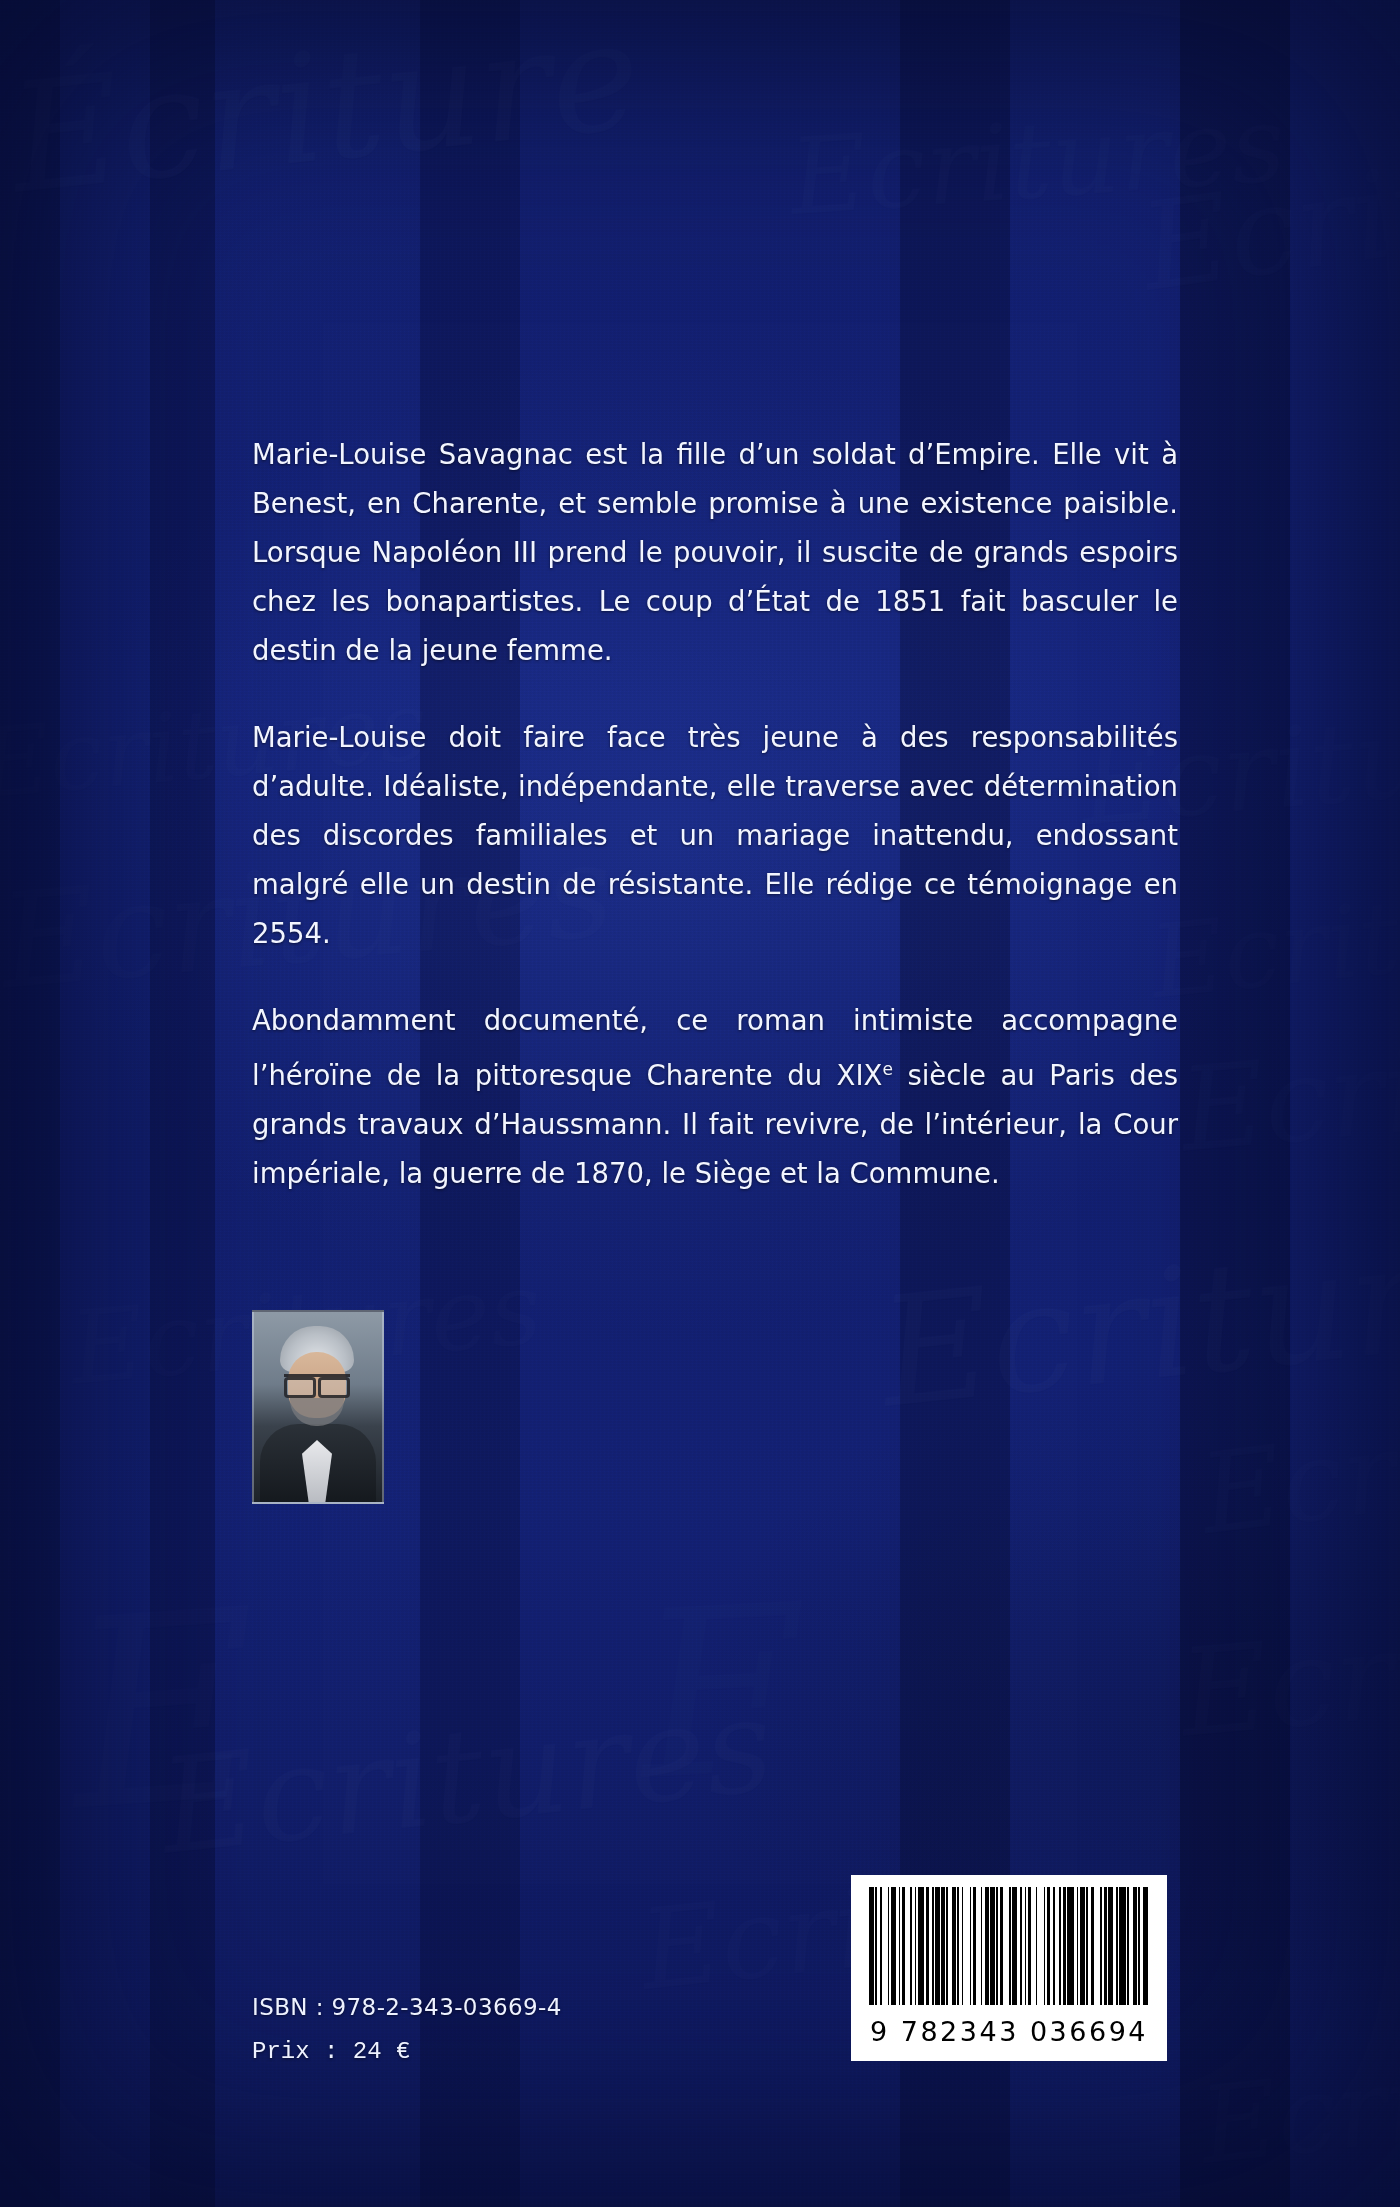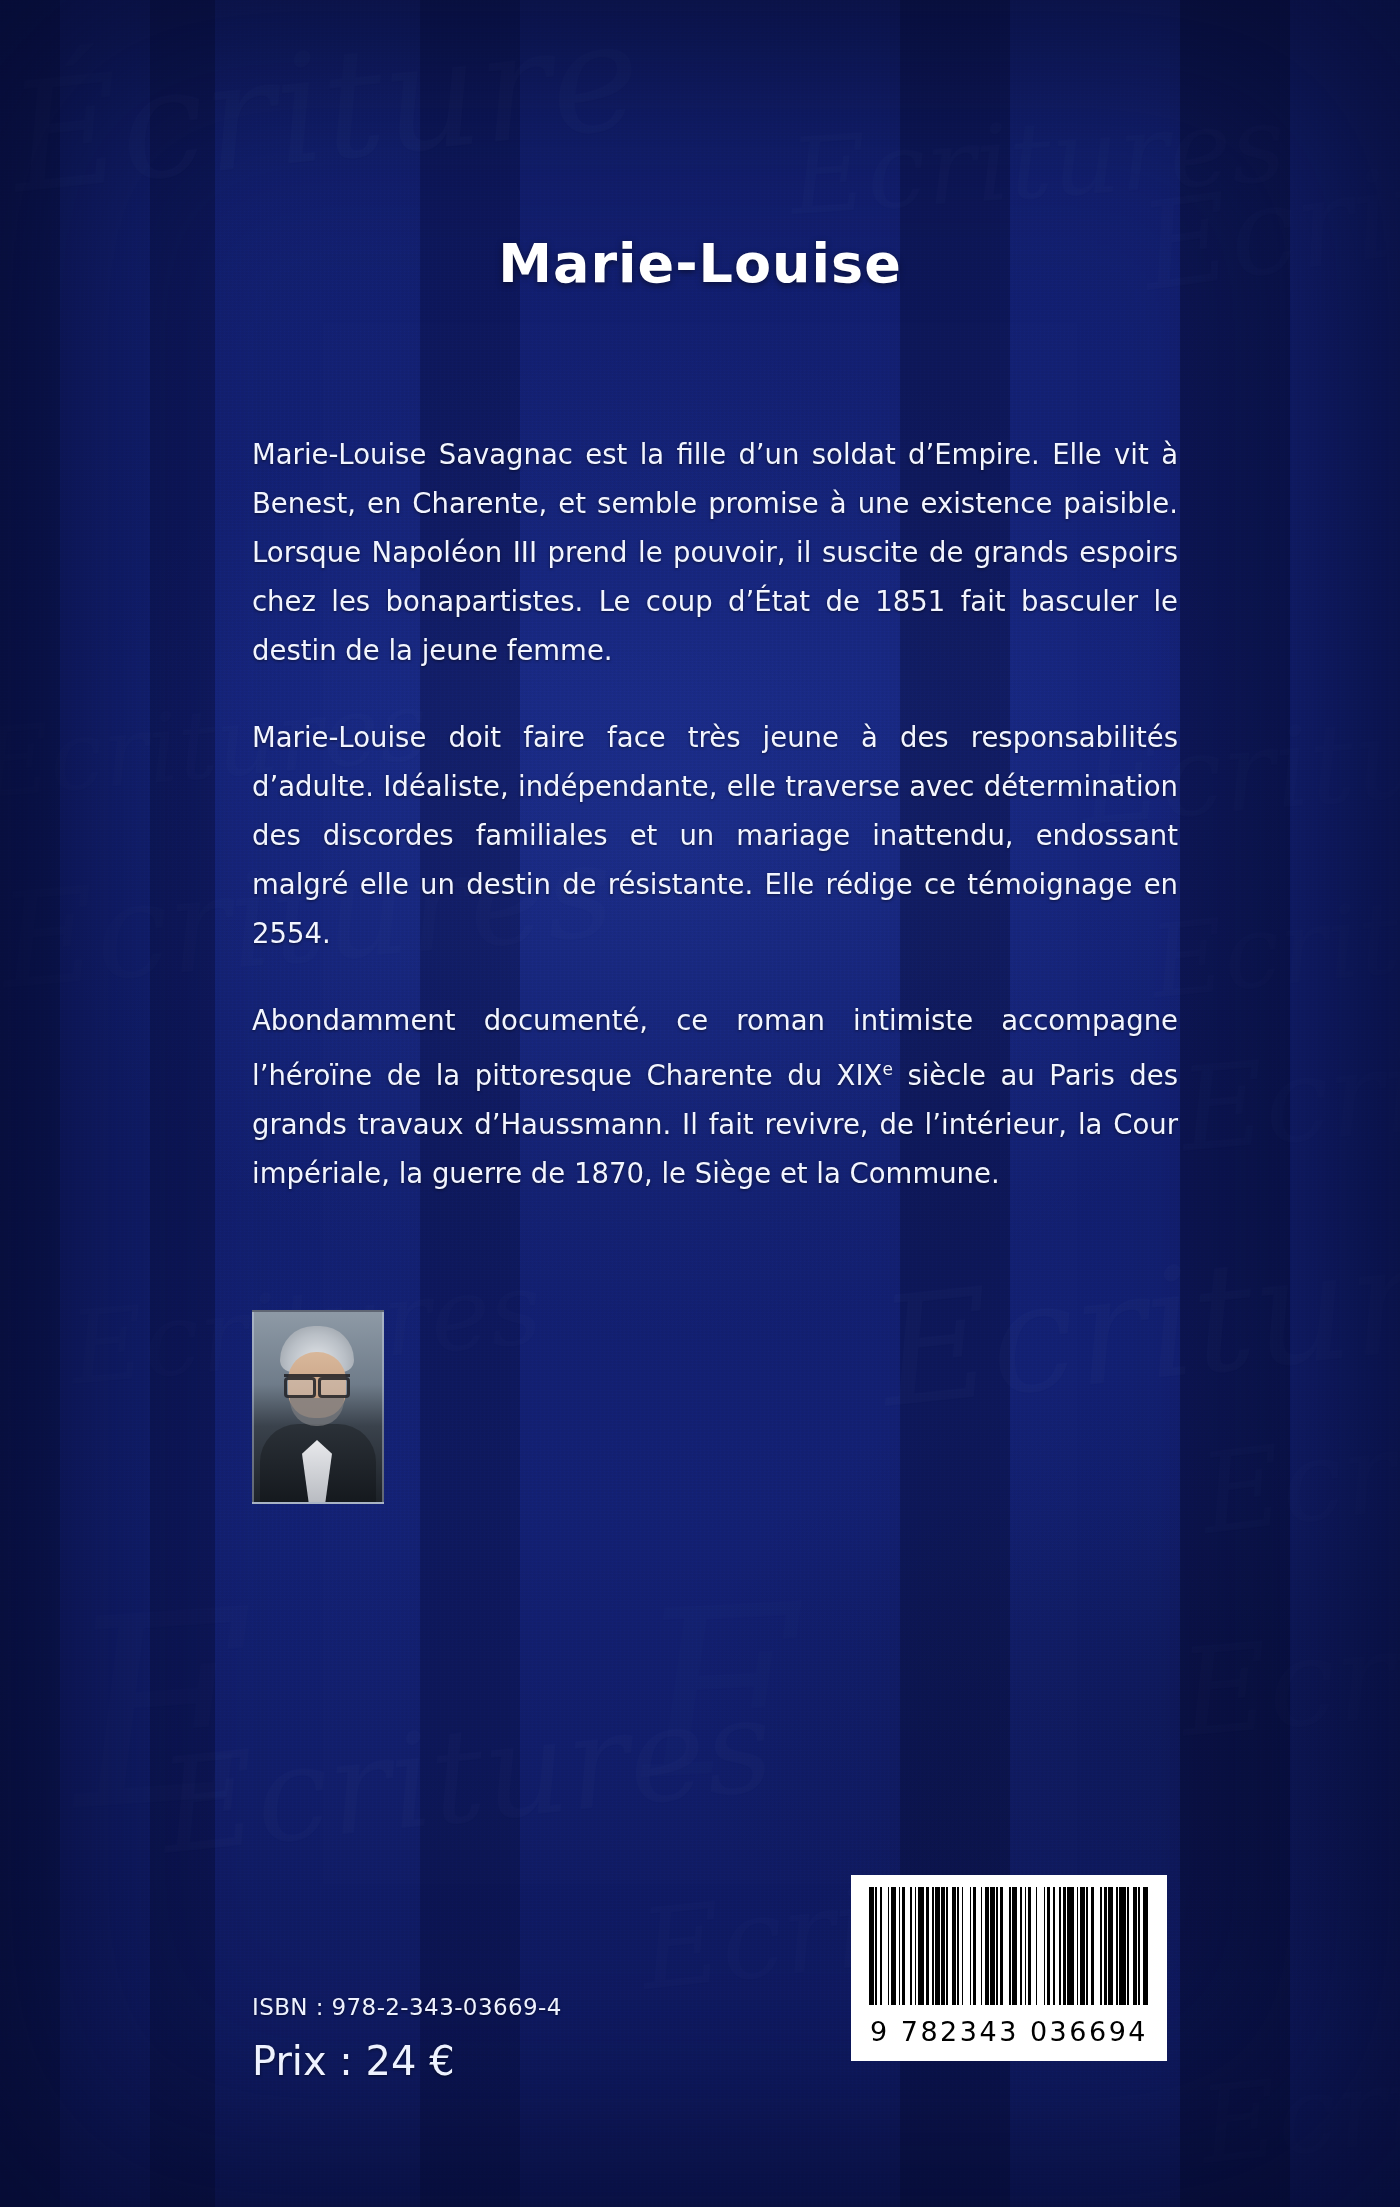"Marie-Louise" div.title { html: <div>Marie-Louise</div> -> none }
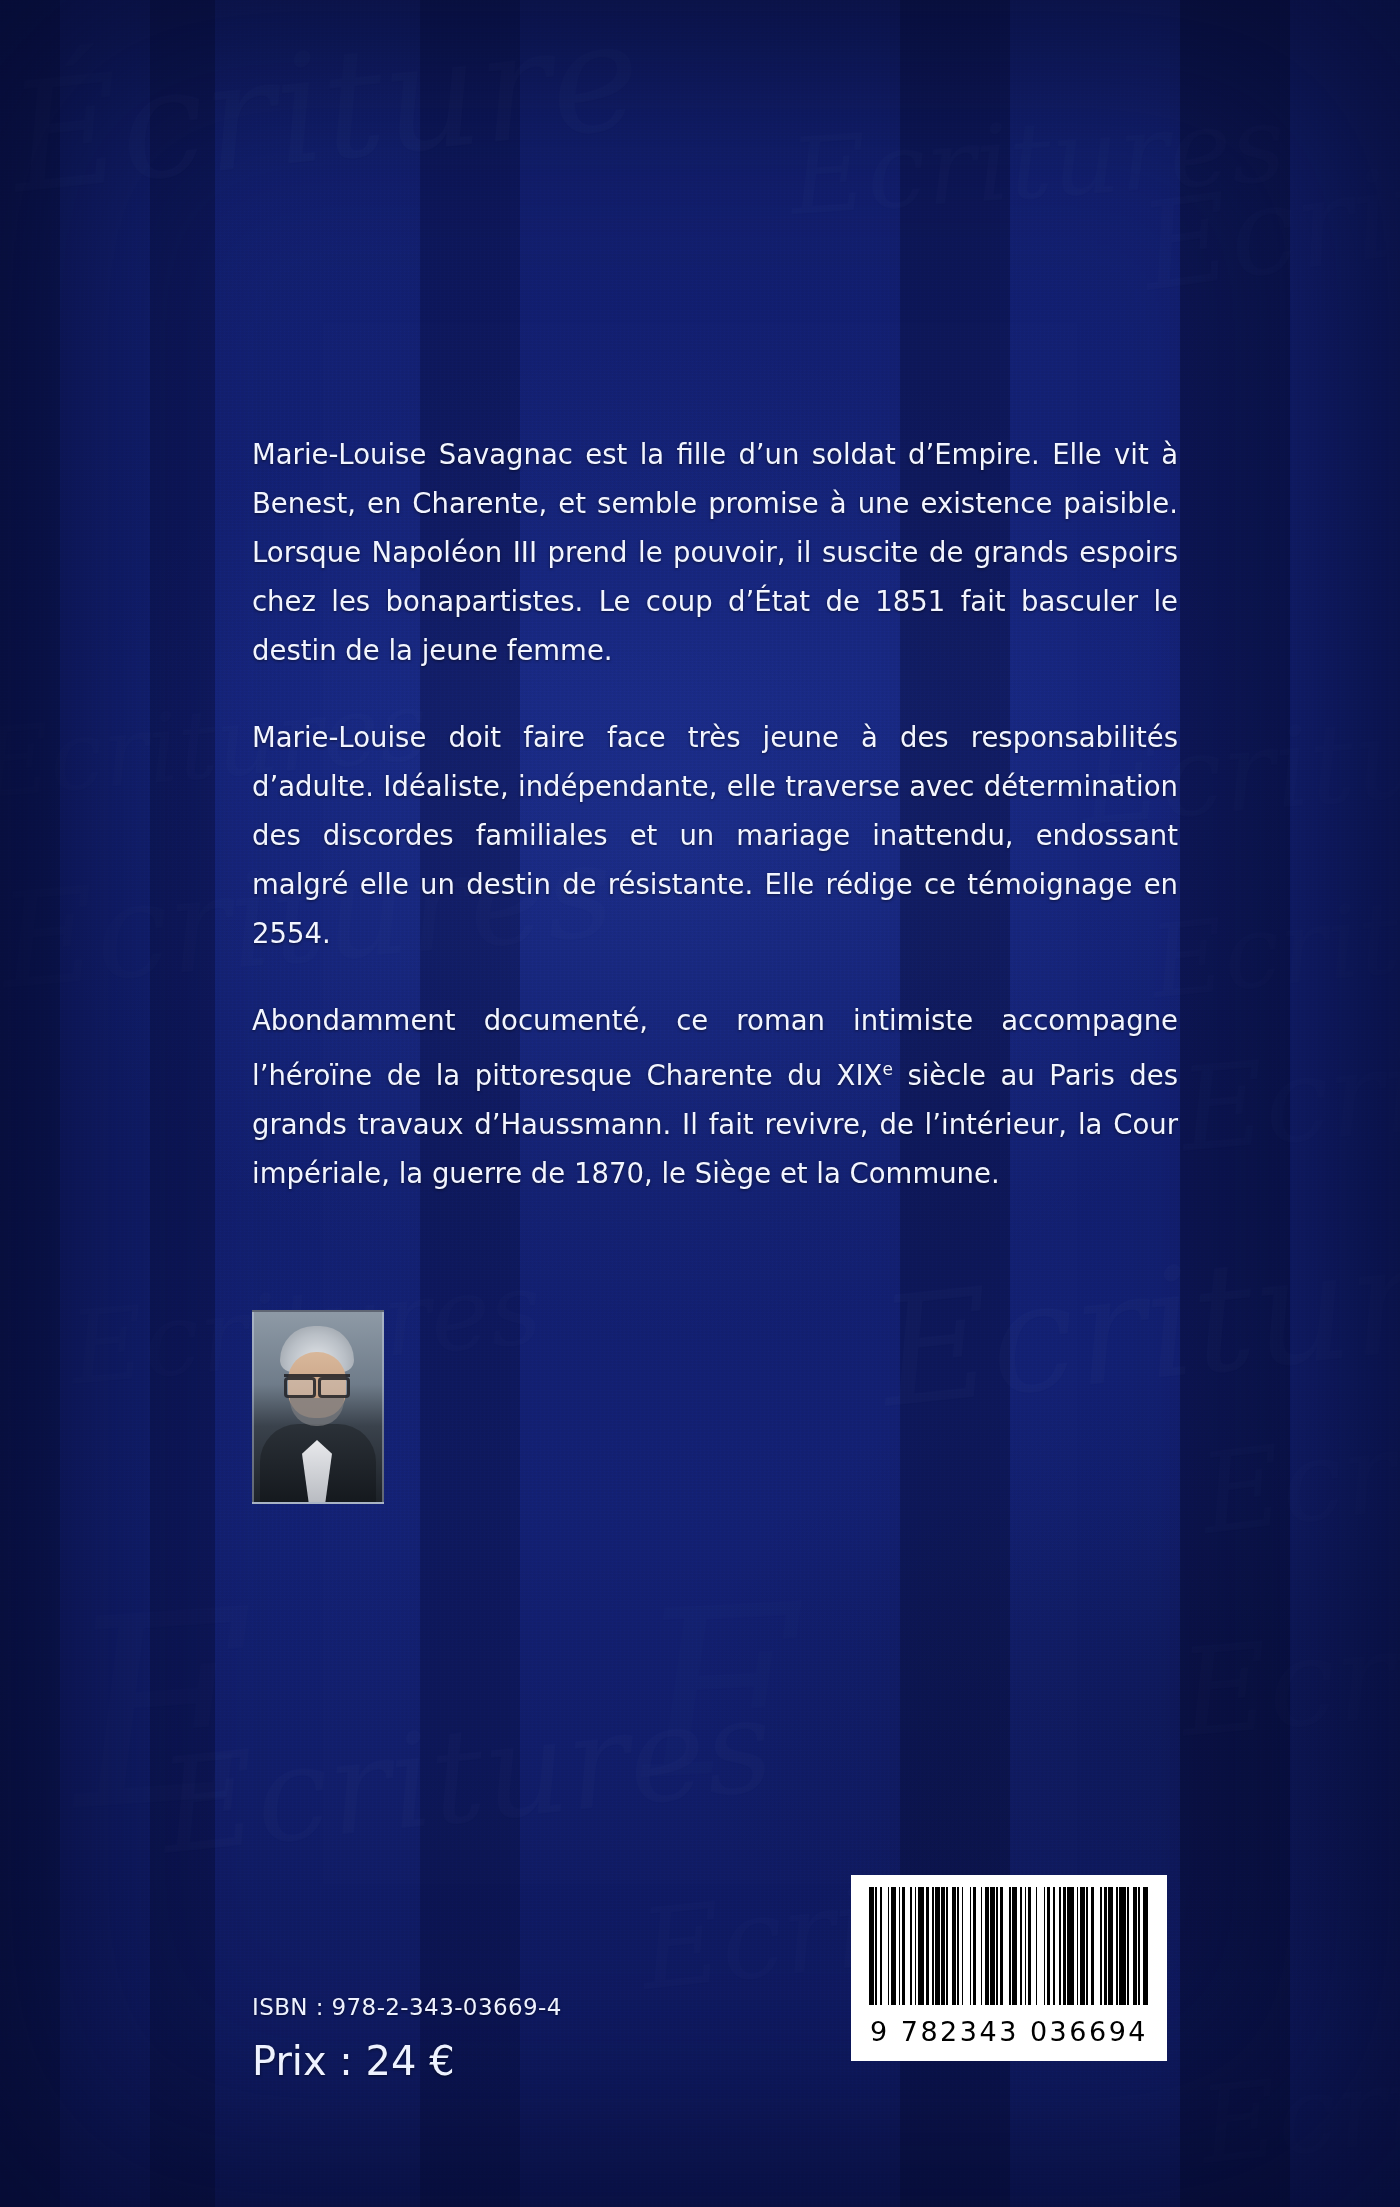"Prix : 24 €" .price-line { font-family: none -> Liberation Mono, monospace; font-size: 40px -> 24px }
